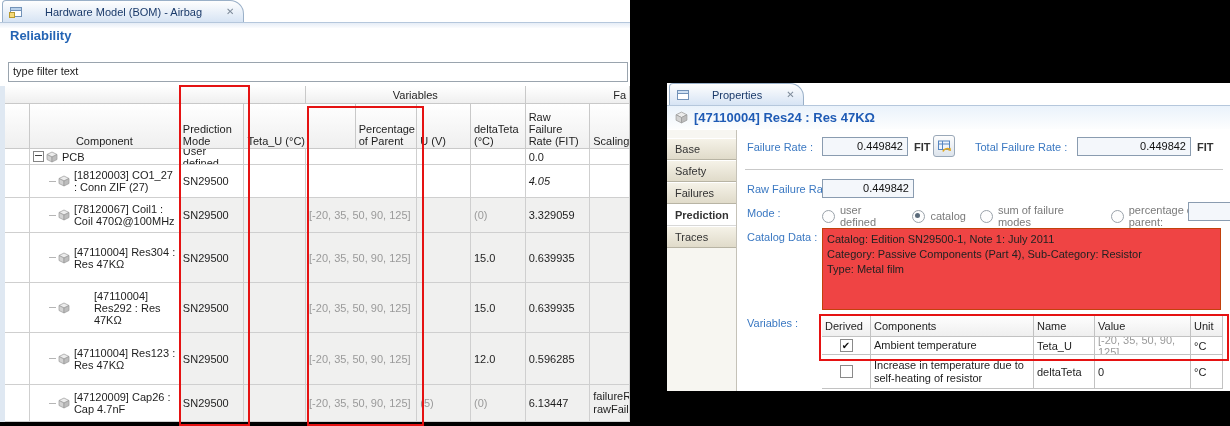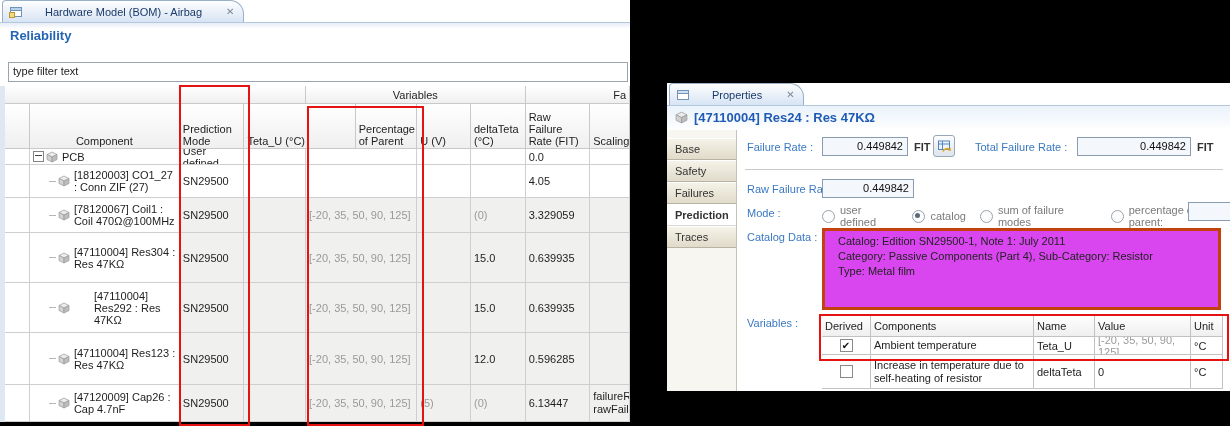"4.05" div.tcell { font-style: none -> italic }
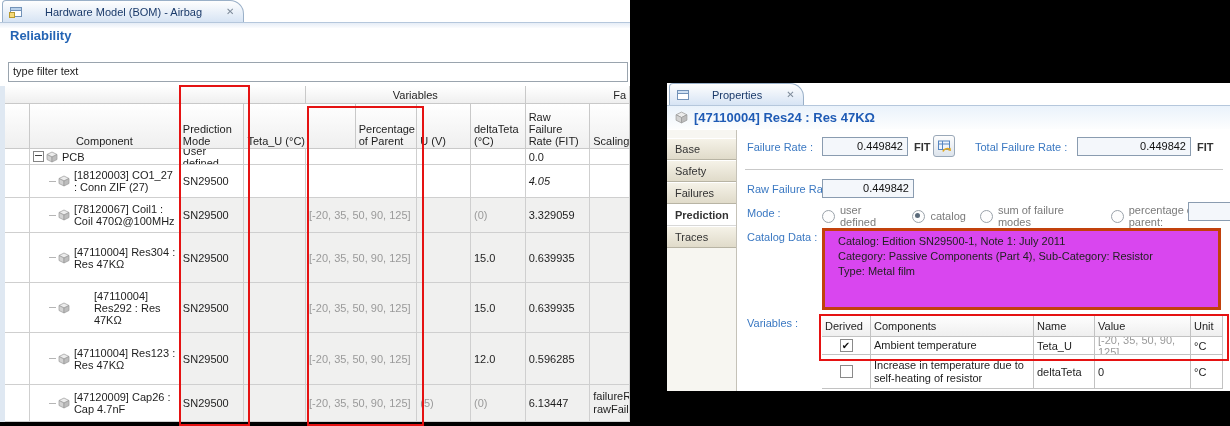"Catalog: Edition SN29500-1, Note 1:" .gbox { background: #d946ef -> #ef4444; border: 3px solid #c2410c -> 1px solid #c2410c; padding: 3px 13px -> 3px 4px }
